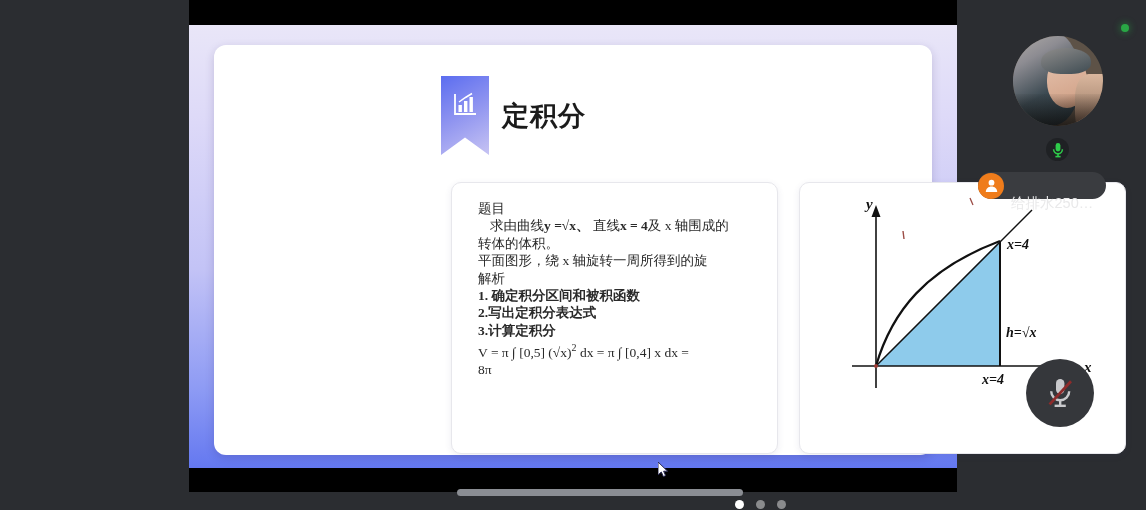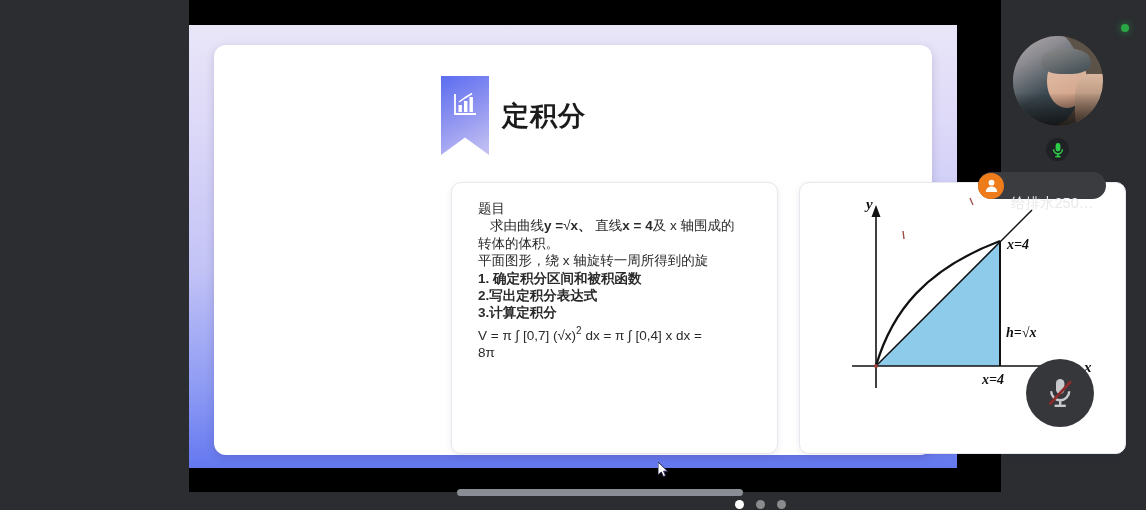"定积分" #stage { padding-left: 44px -> none }
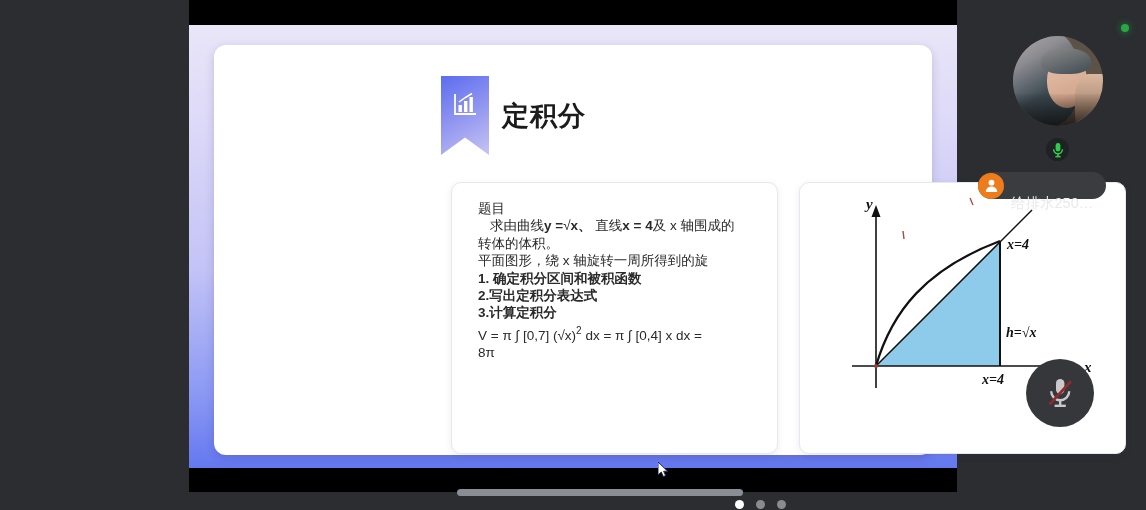"题目" #panel-text { font-family: none -> Liberation Serif, serif }
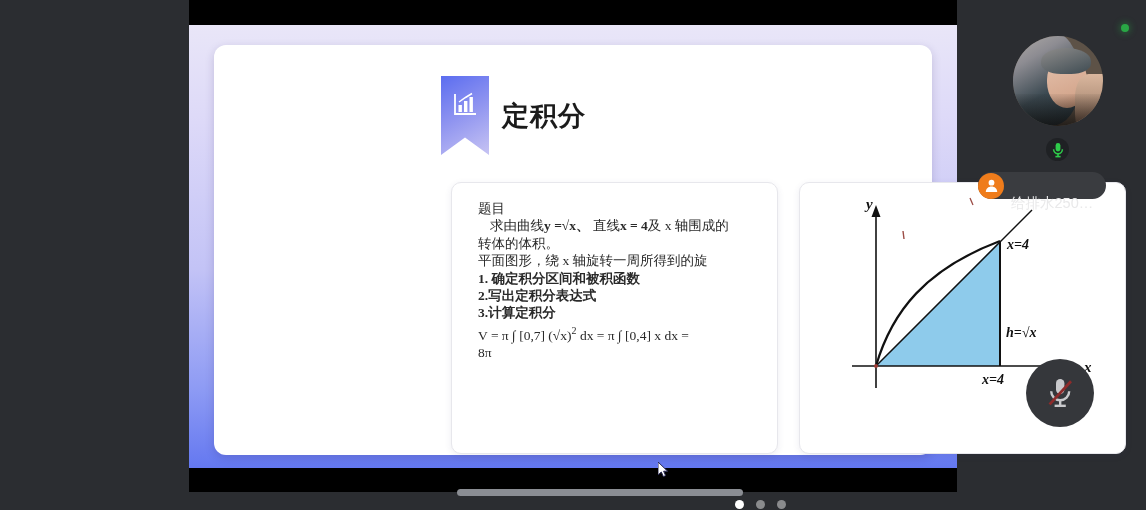"解析" div { html: none -> <div>解析</div> }
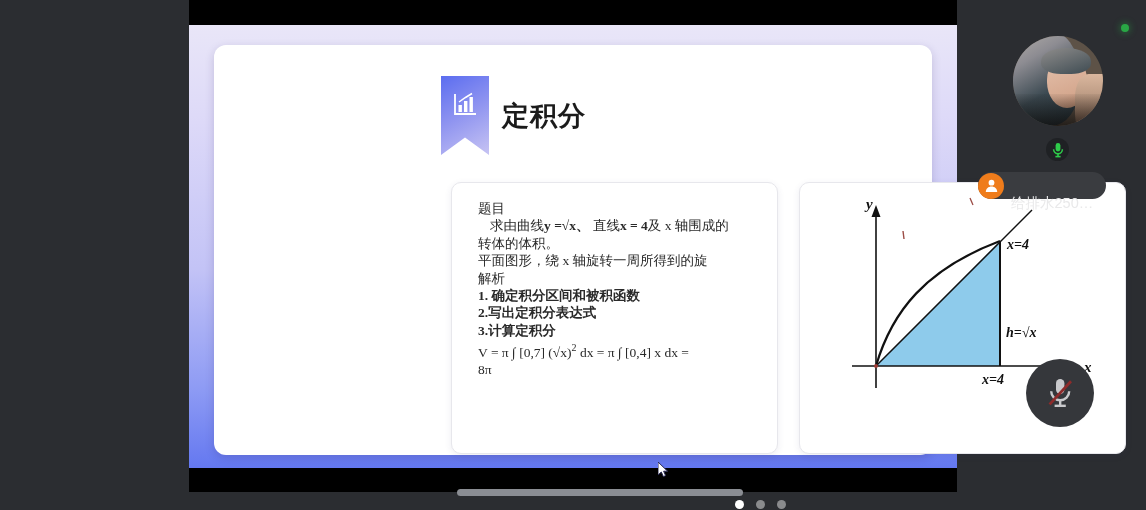"V = π ∫ [0,7]" span { text: 0,7 -> 0,5 }
